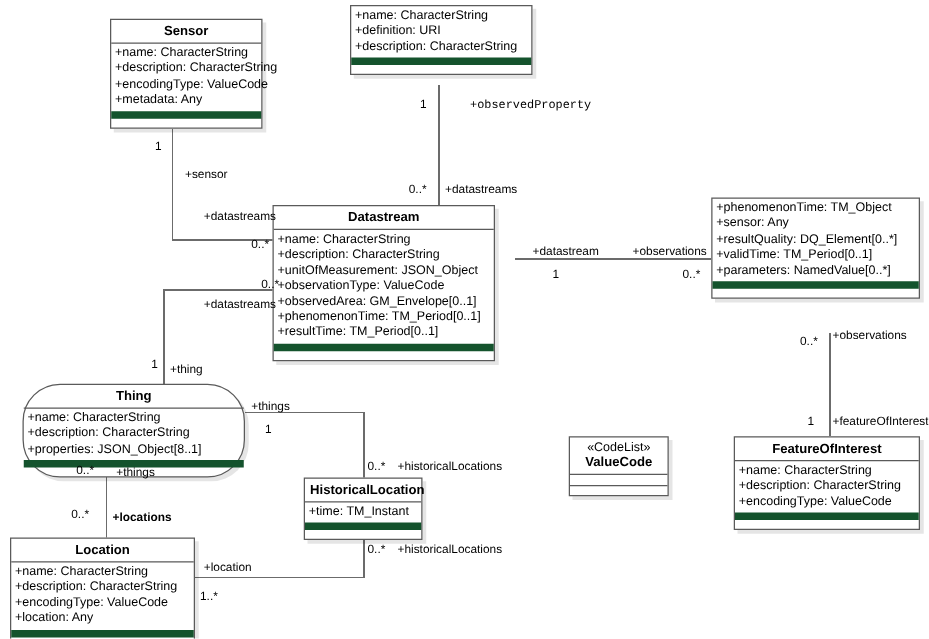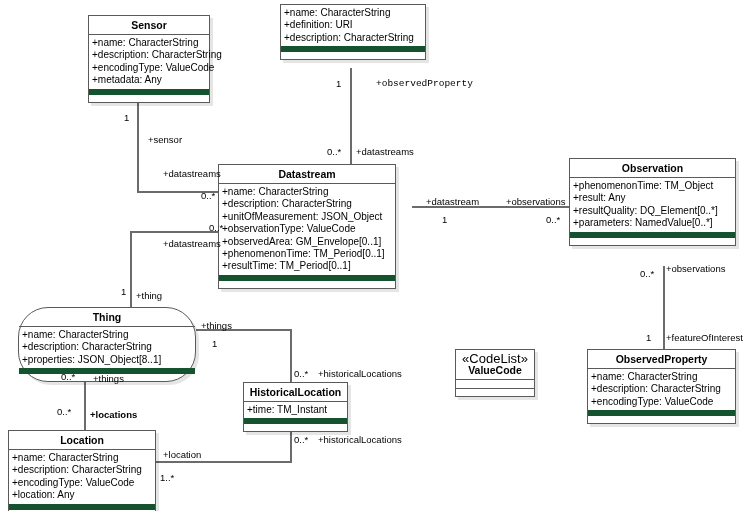"Observation" div.uml-name { html: <div>Observation</div> -> none }
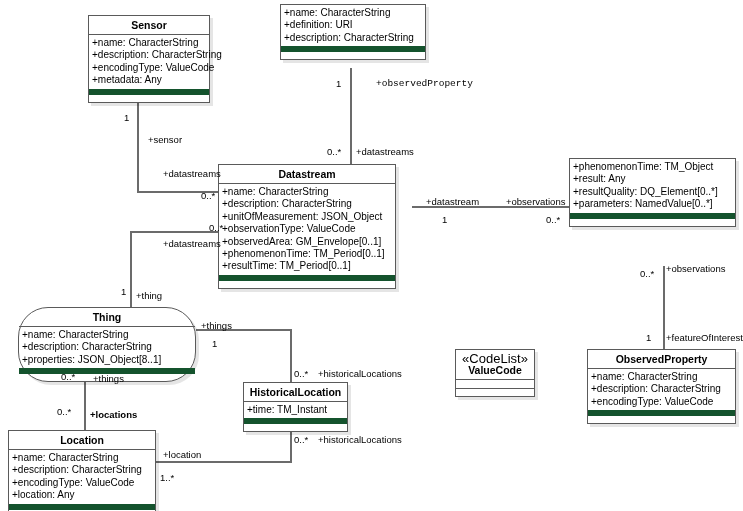"+result: Any" div.uml-attr { text: +result -> +sensor }
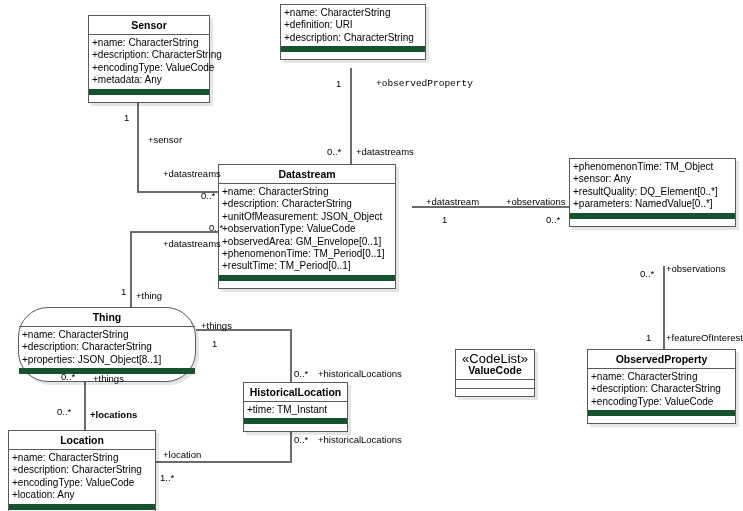"+validTime: TM_Period[0..1]" div.uml-attr { html: none -> <div>+validTime: TM_Period[0..1]</div> }
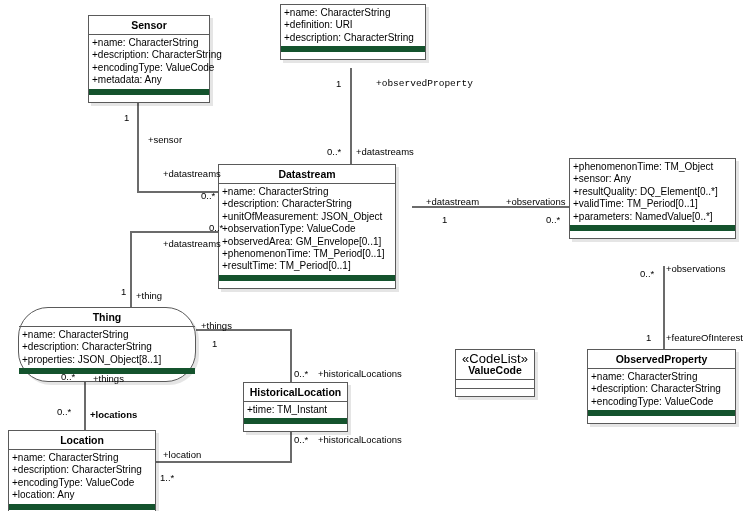"«CodeList»" .uml-stereo { font-size: 13px -> 10px }
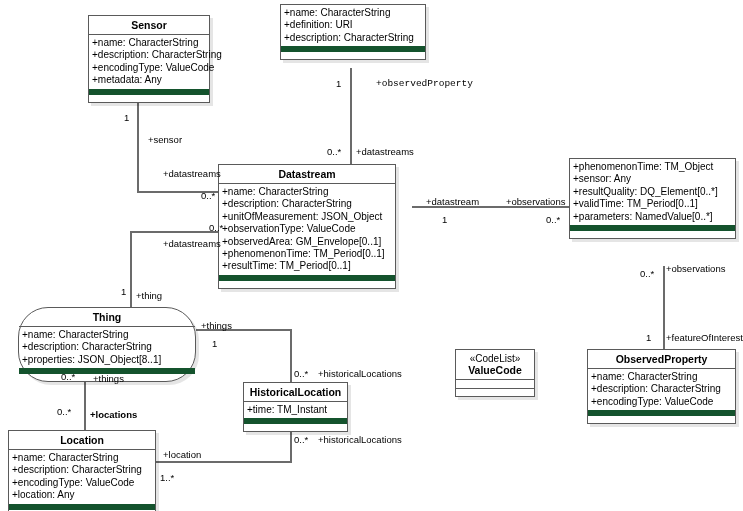"ObservedProperty" div.uml-name { text: ObservedProperty -> FeatureOfInterest }
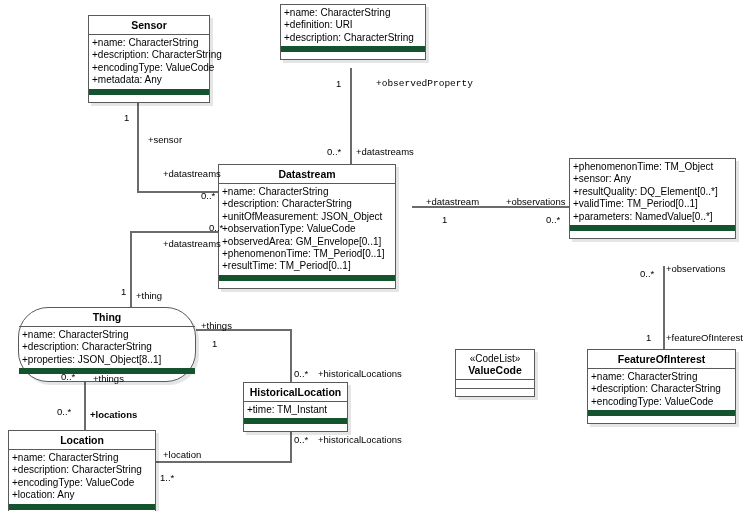"HistoricalLocation" div.uml-class { width: 105px -> 95px }
